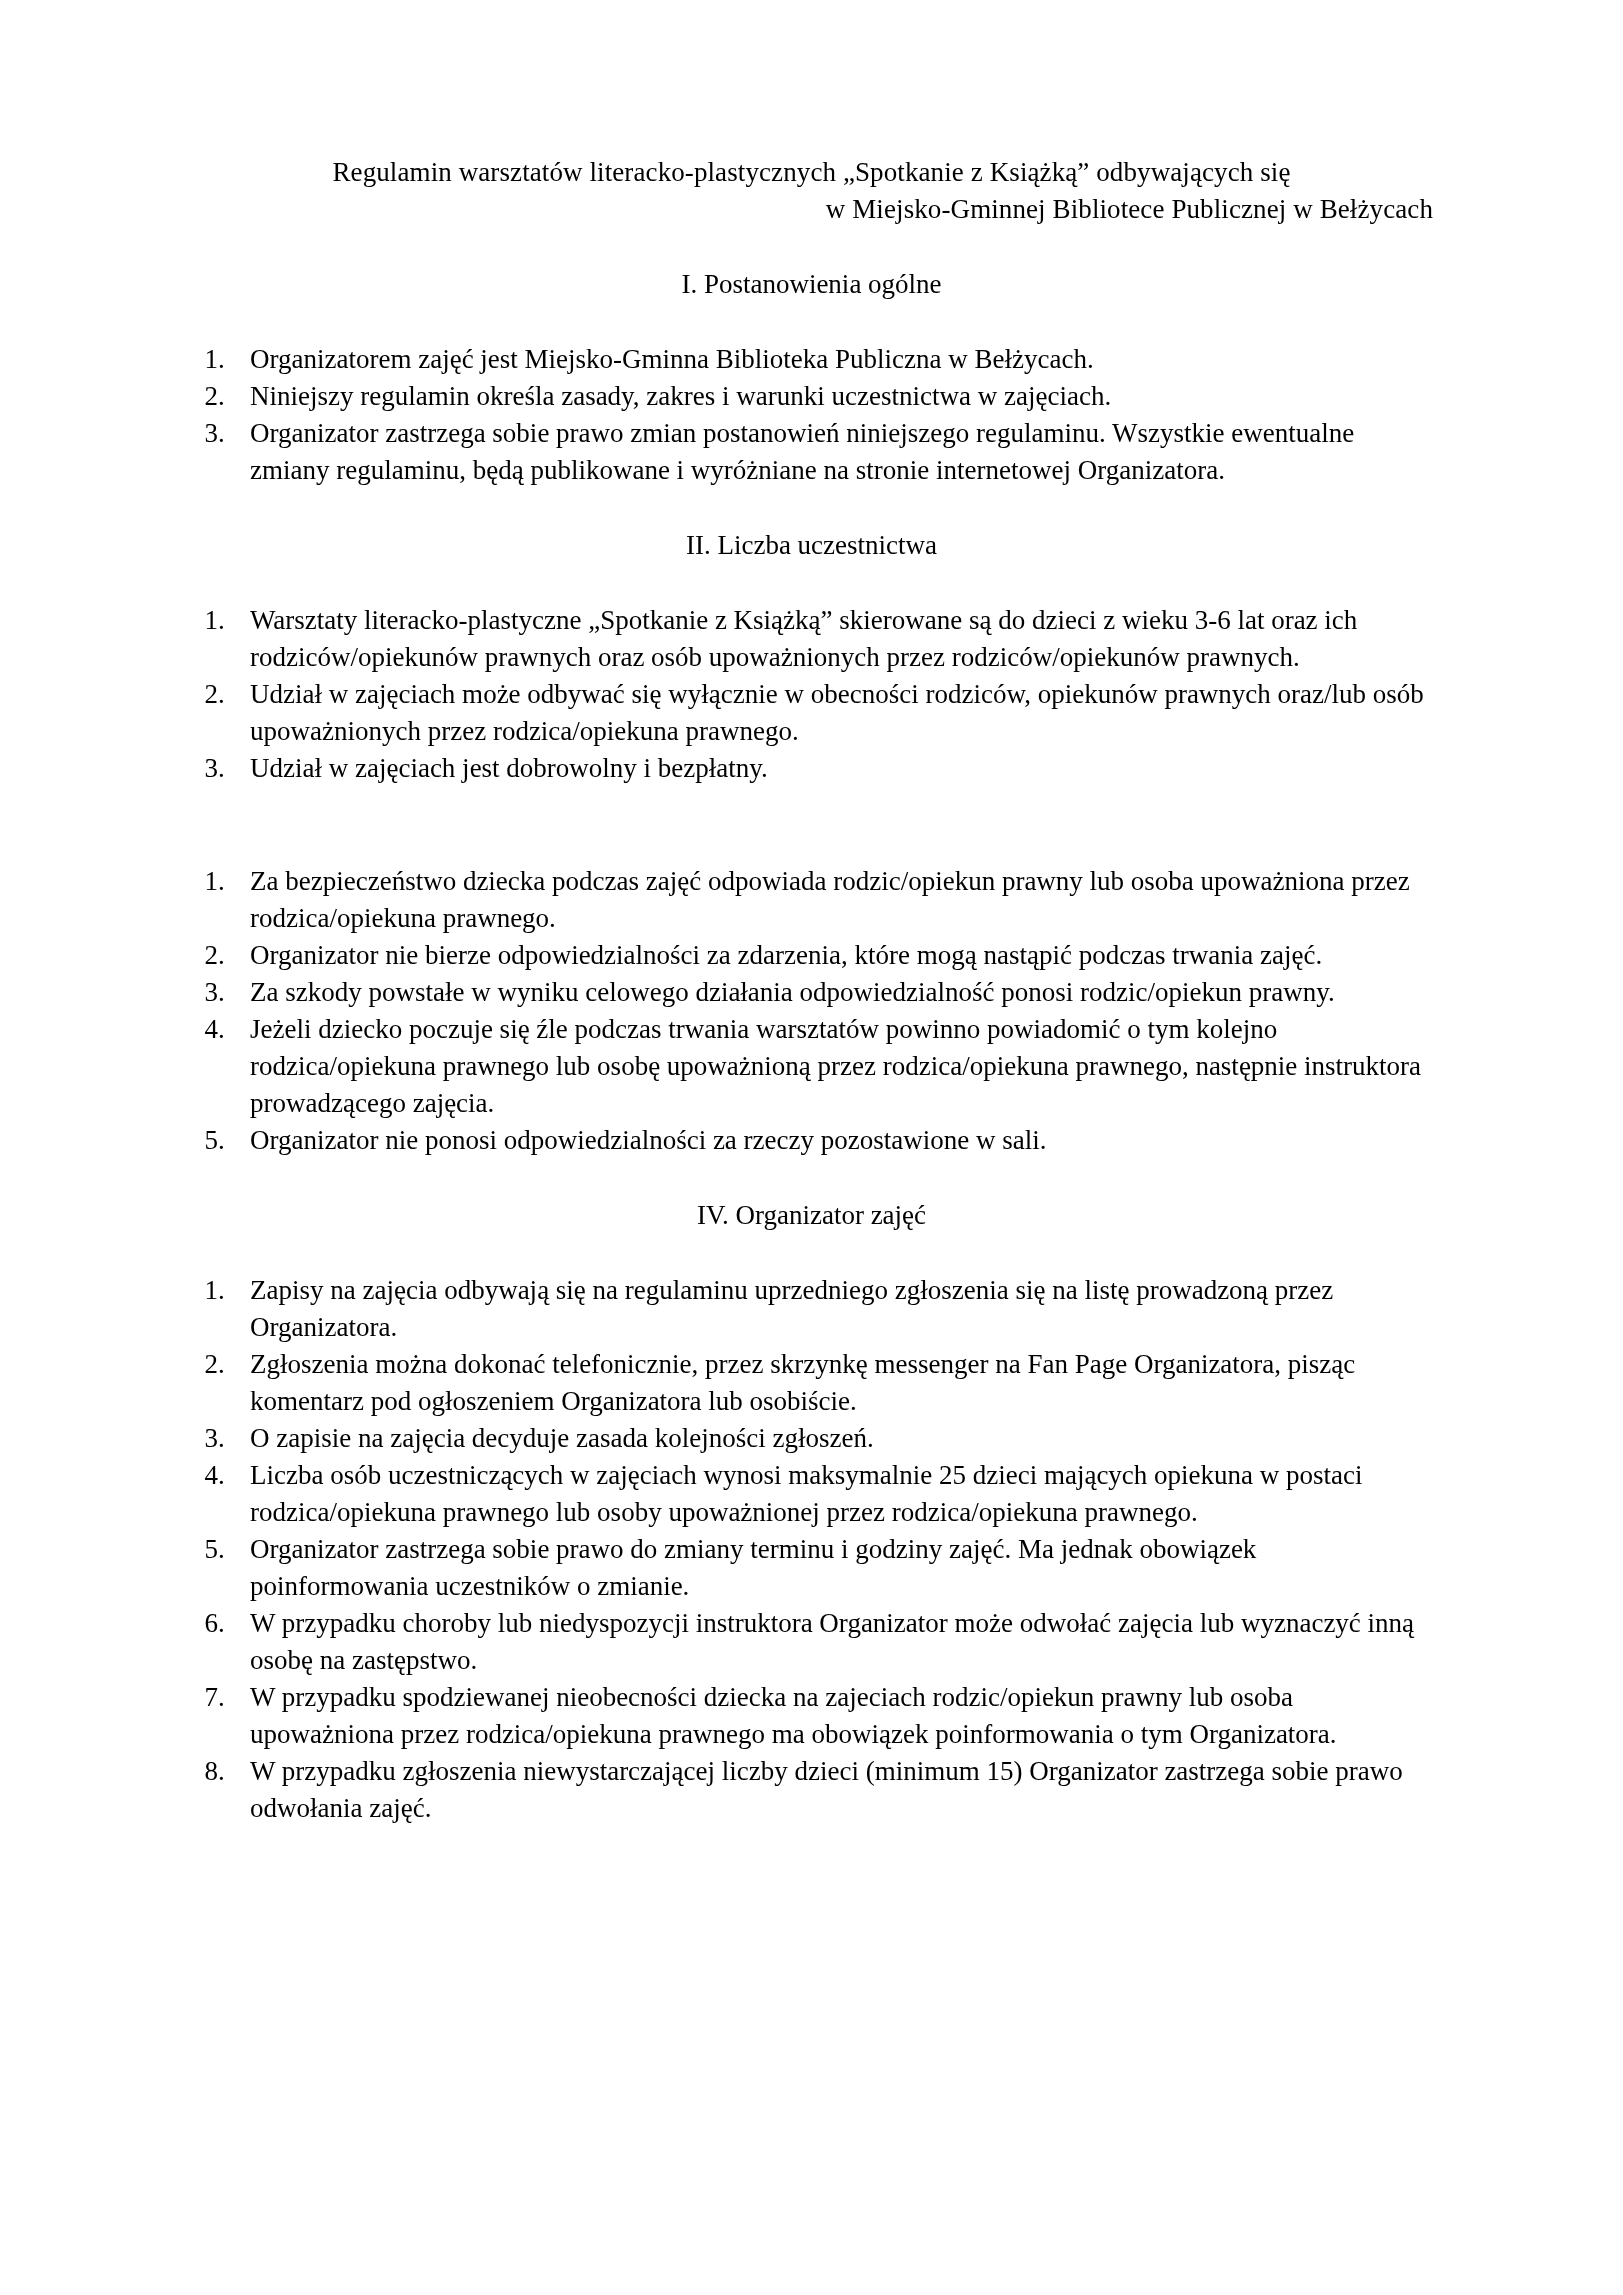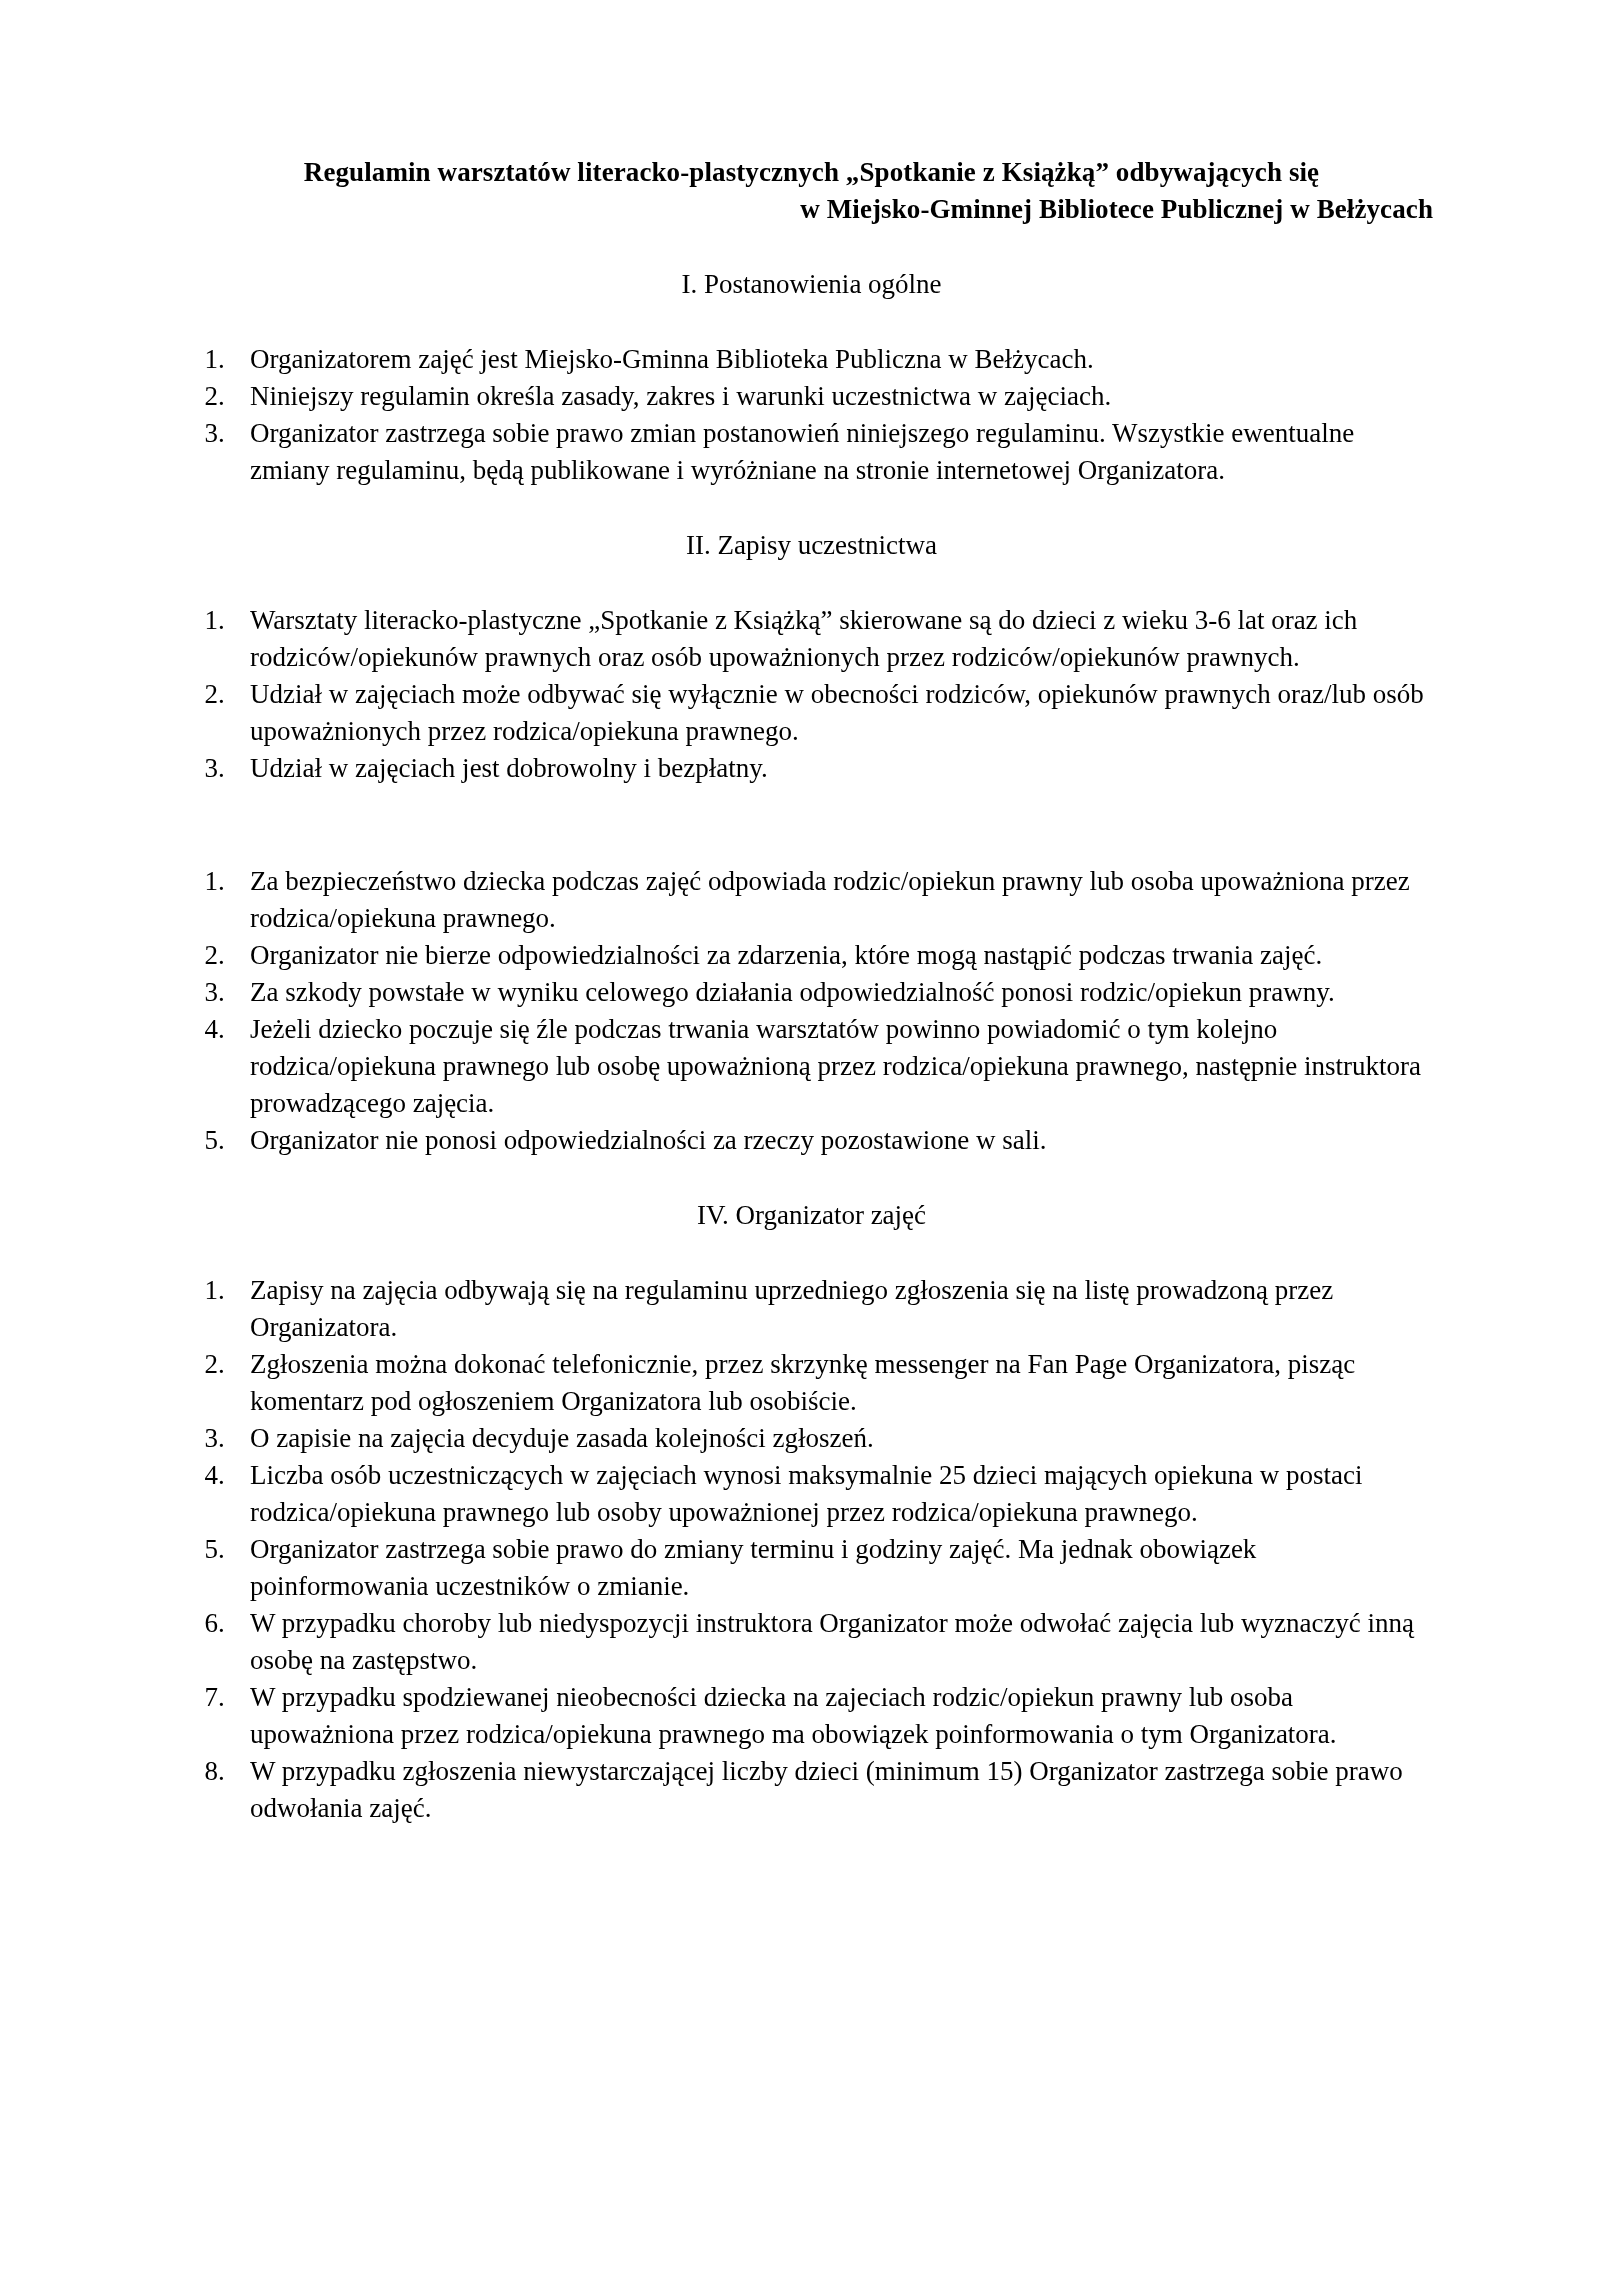"Regulamin warsztatów" .doc-title { font-weight: bold -> normal }
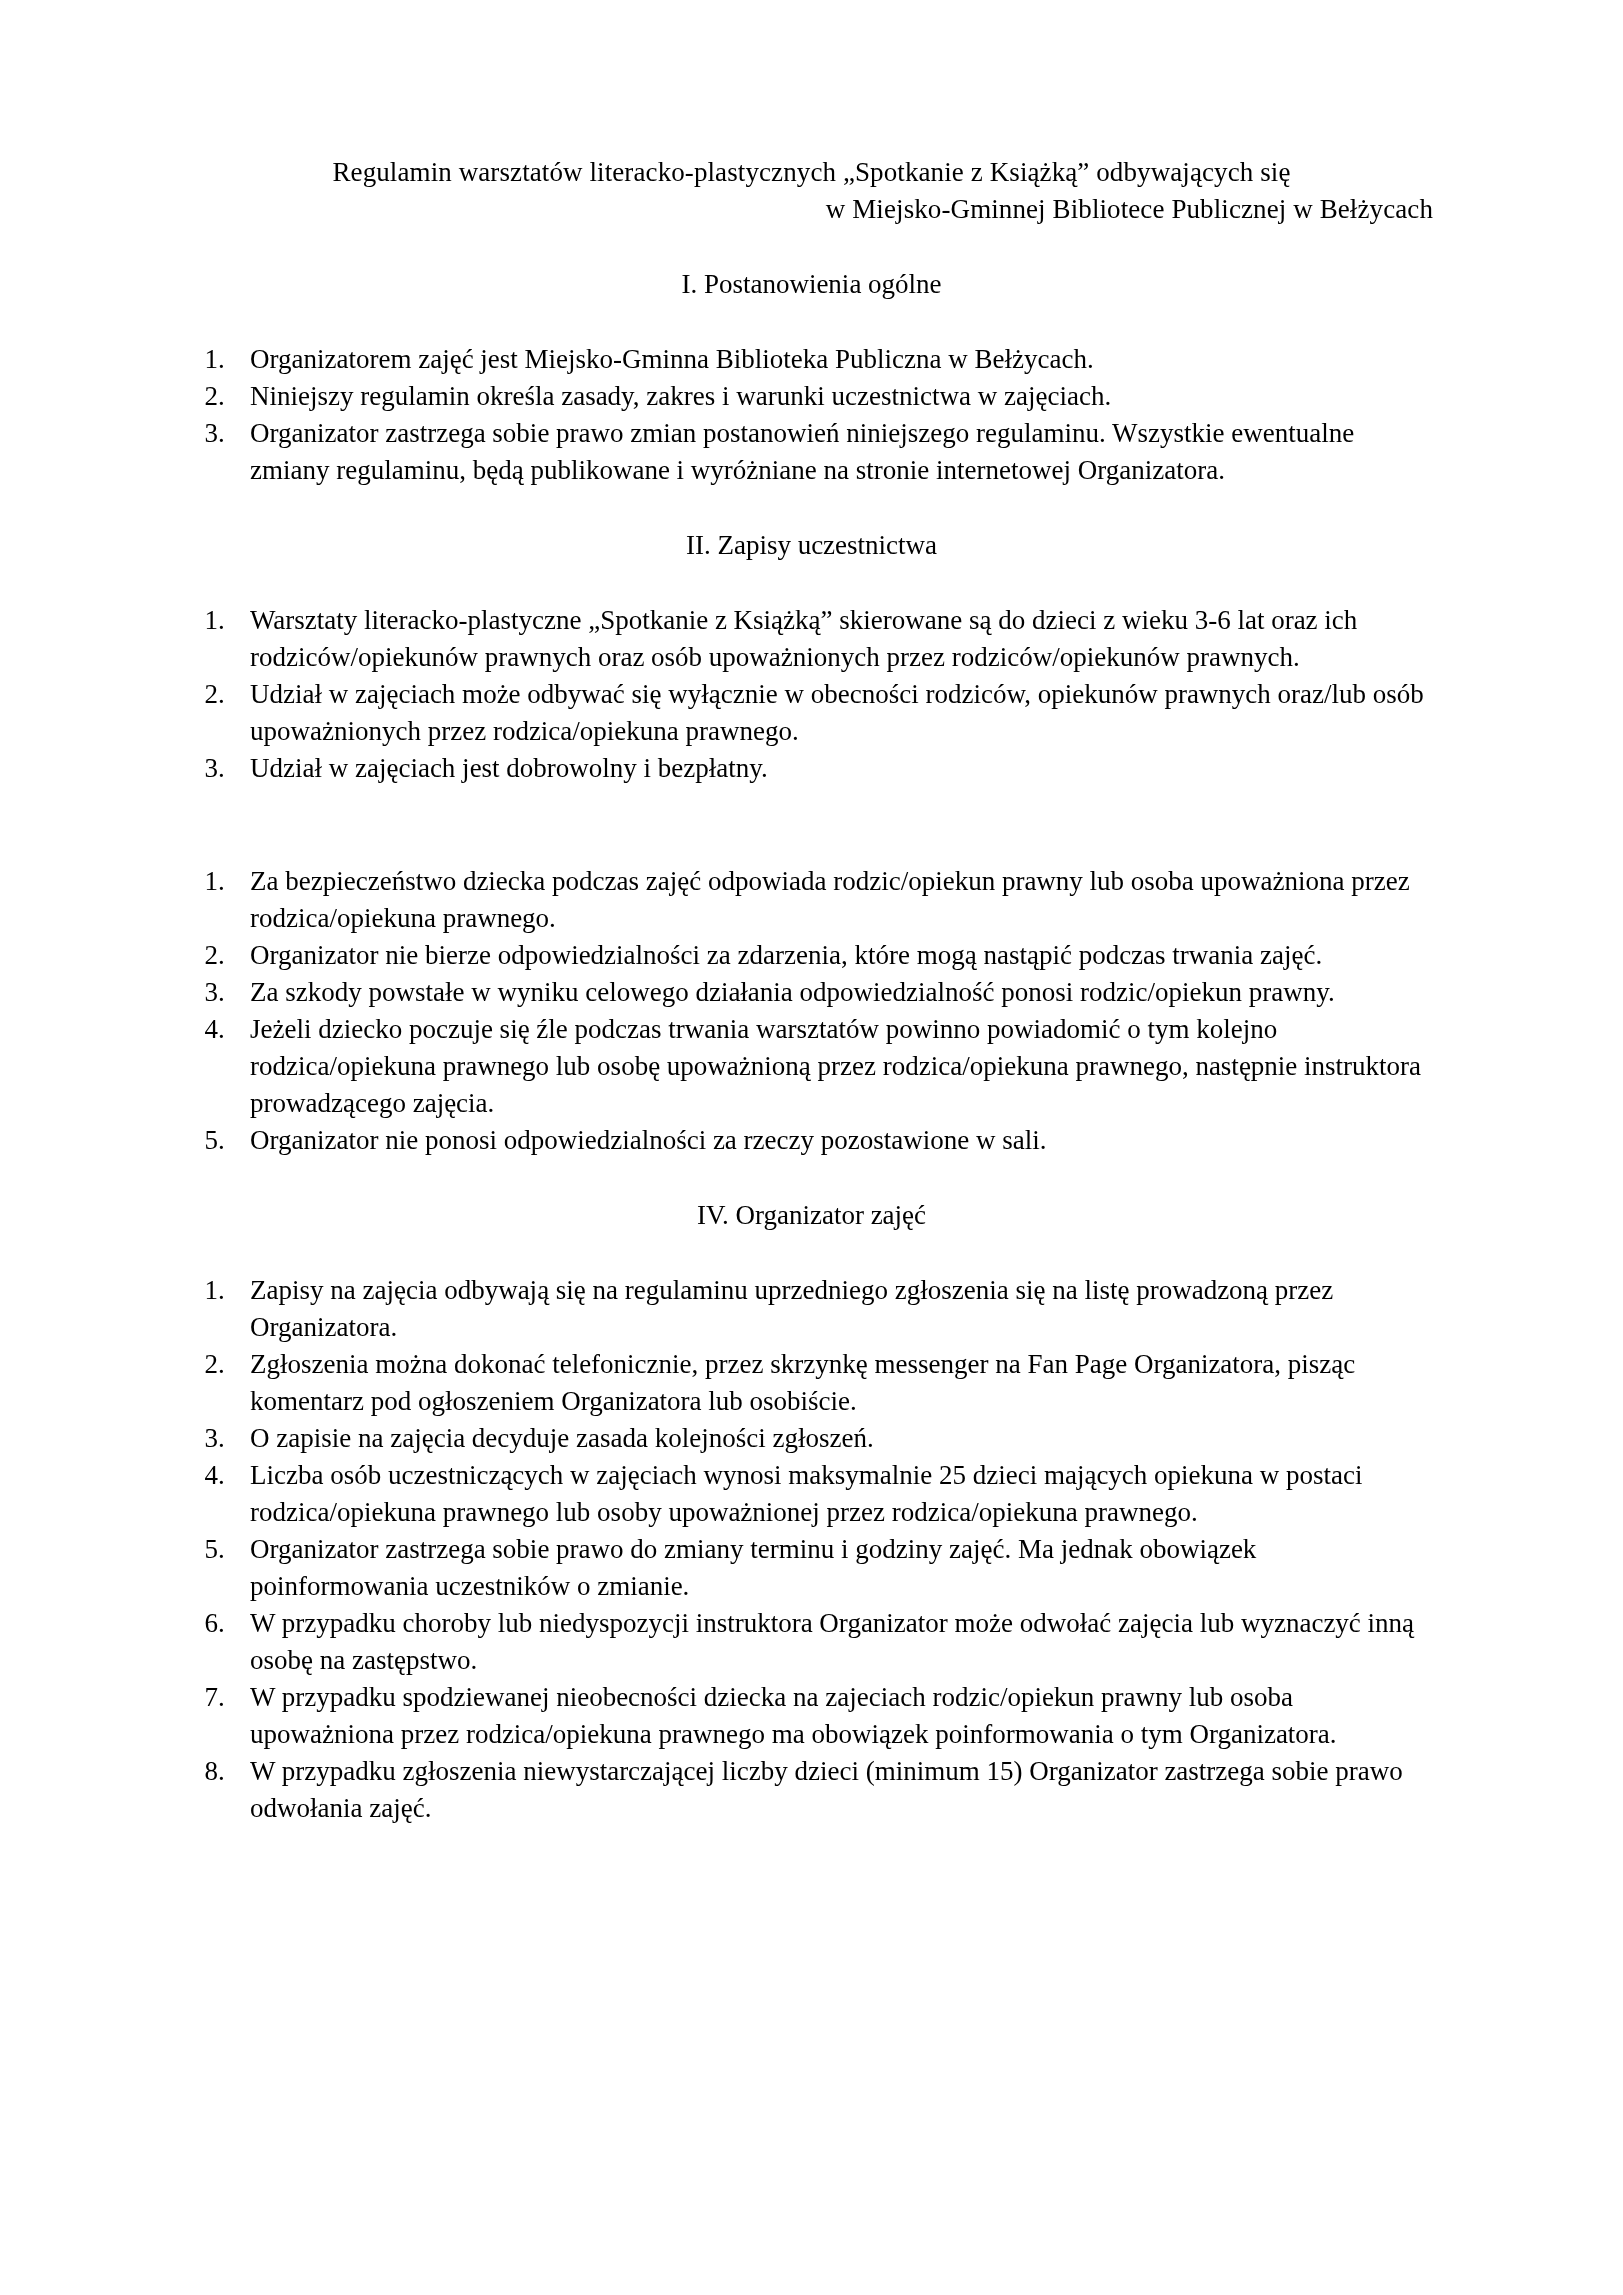"II. Zapisy uczestnictwa" div.section-heading { text: Zapisy -> Liczba }
